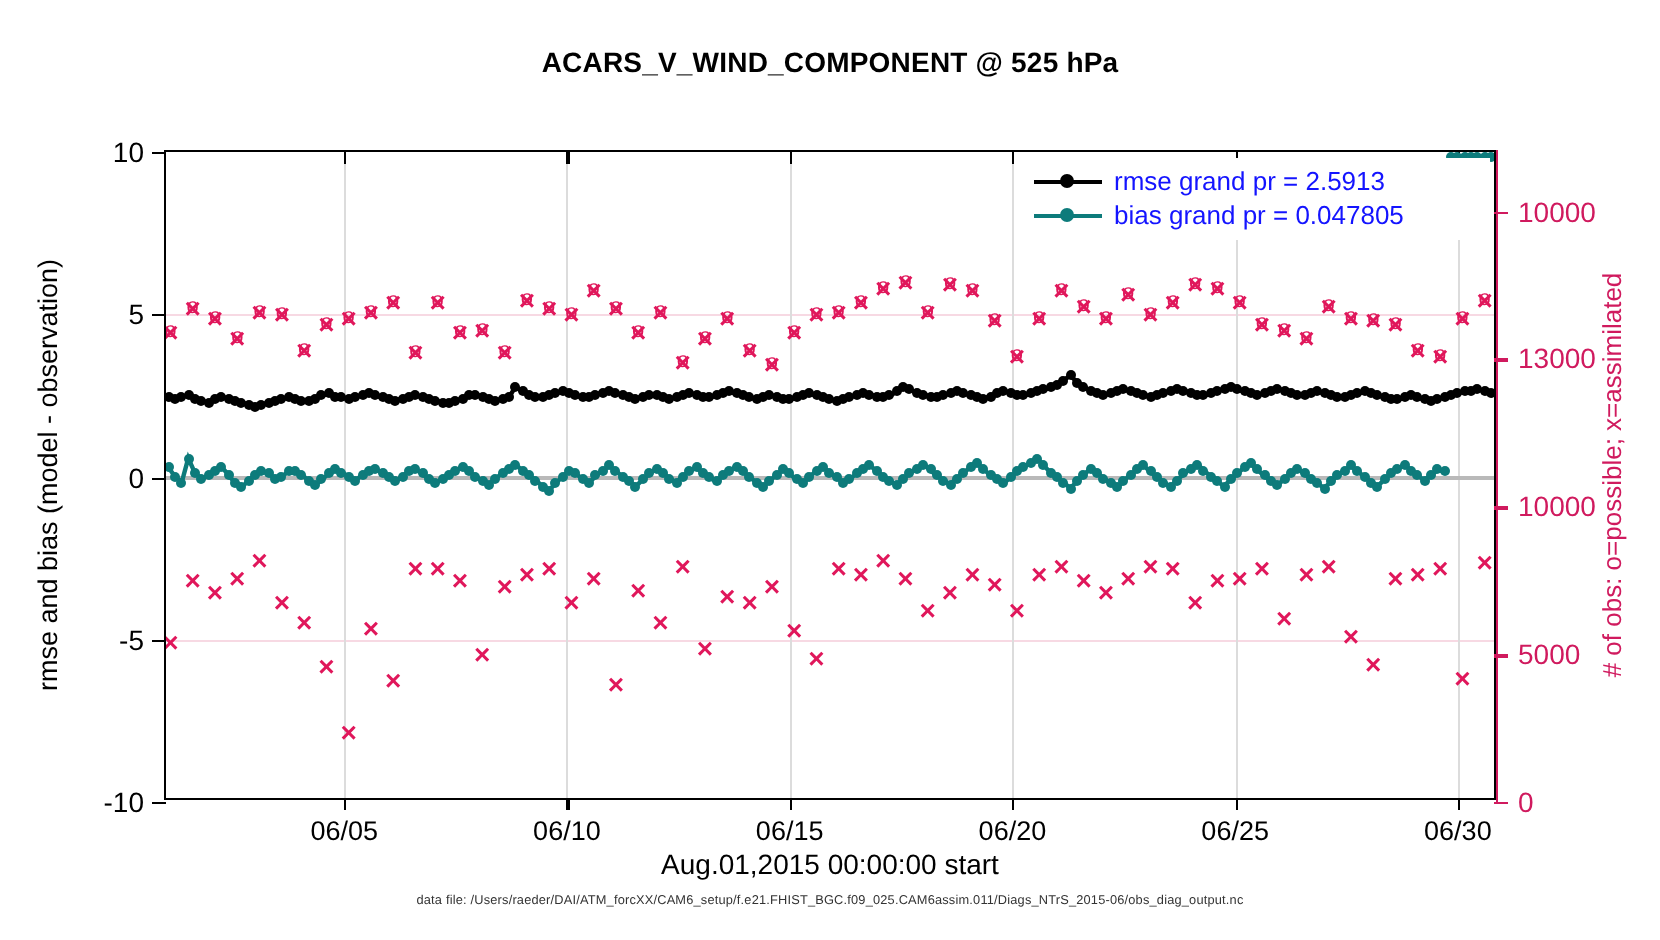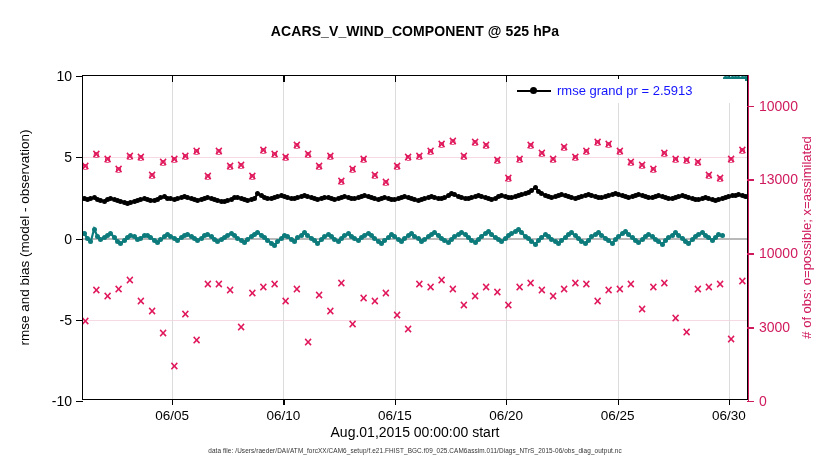"bias grand pr = 0.047805" div.legend-row { html: none -> <div> <span> <span></span> <span></span> </span> <span>bias grand pr = 0.047805</span> </div> }
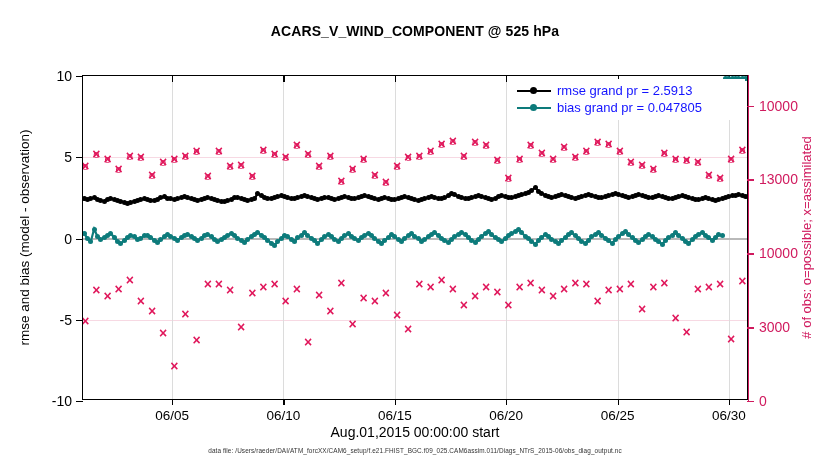"3000" div.ylab-r { text: 3000 -> 5000 }
